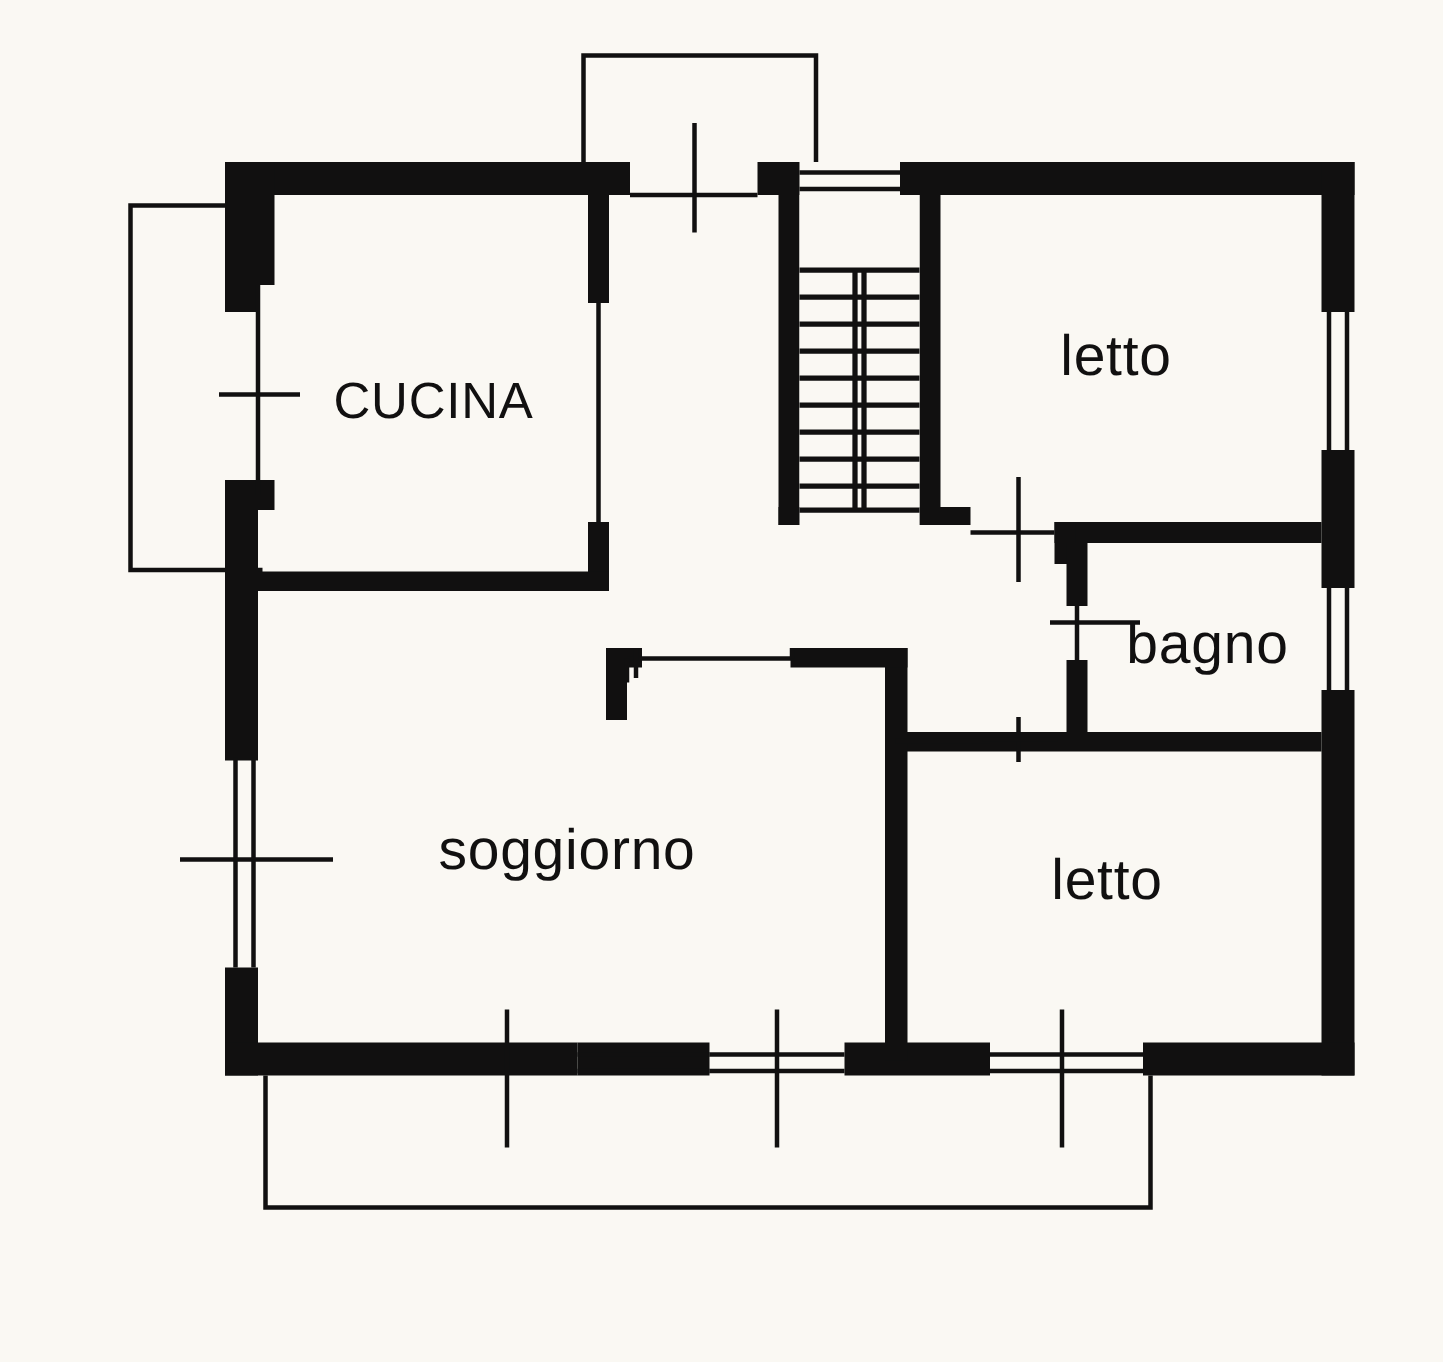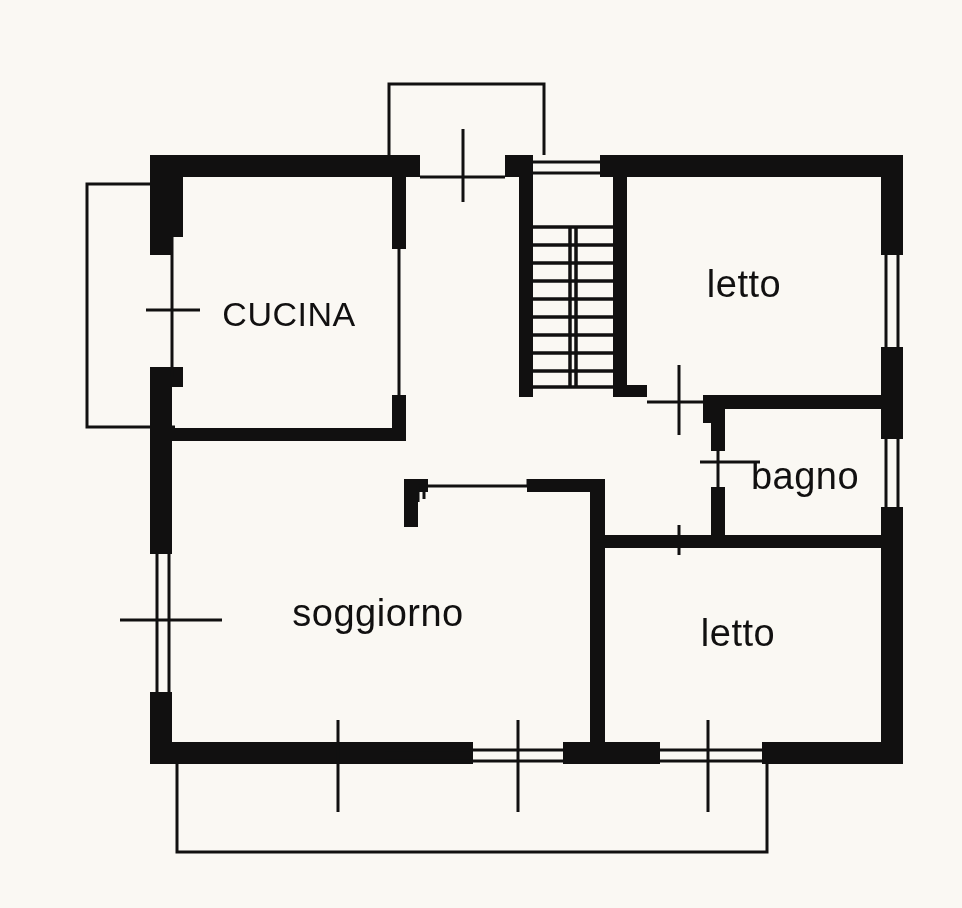"CUCINA" #plan-root { margin-top: 47px -> none }
